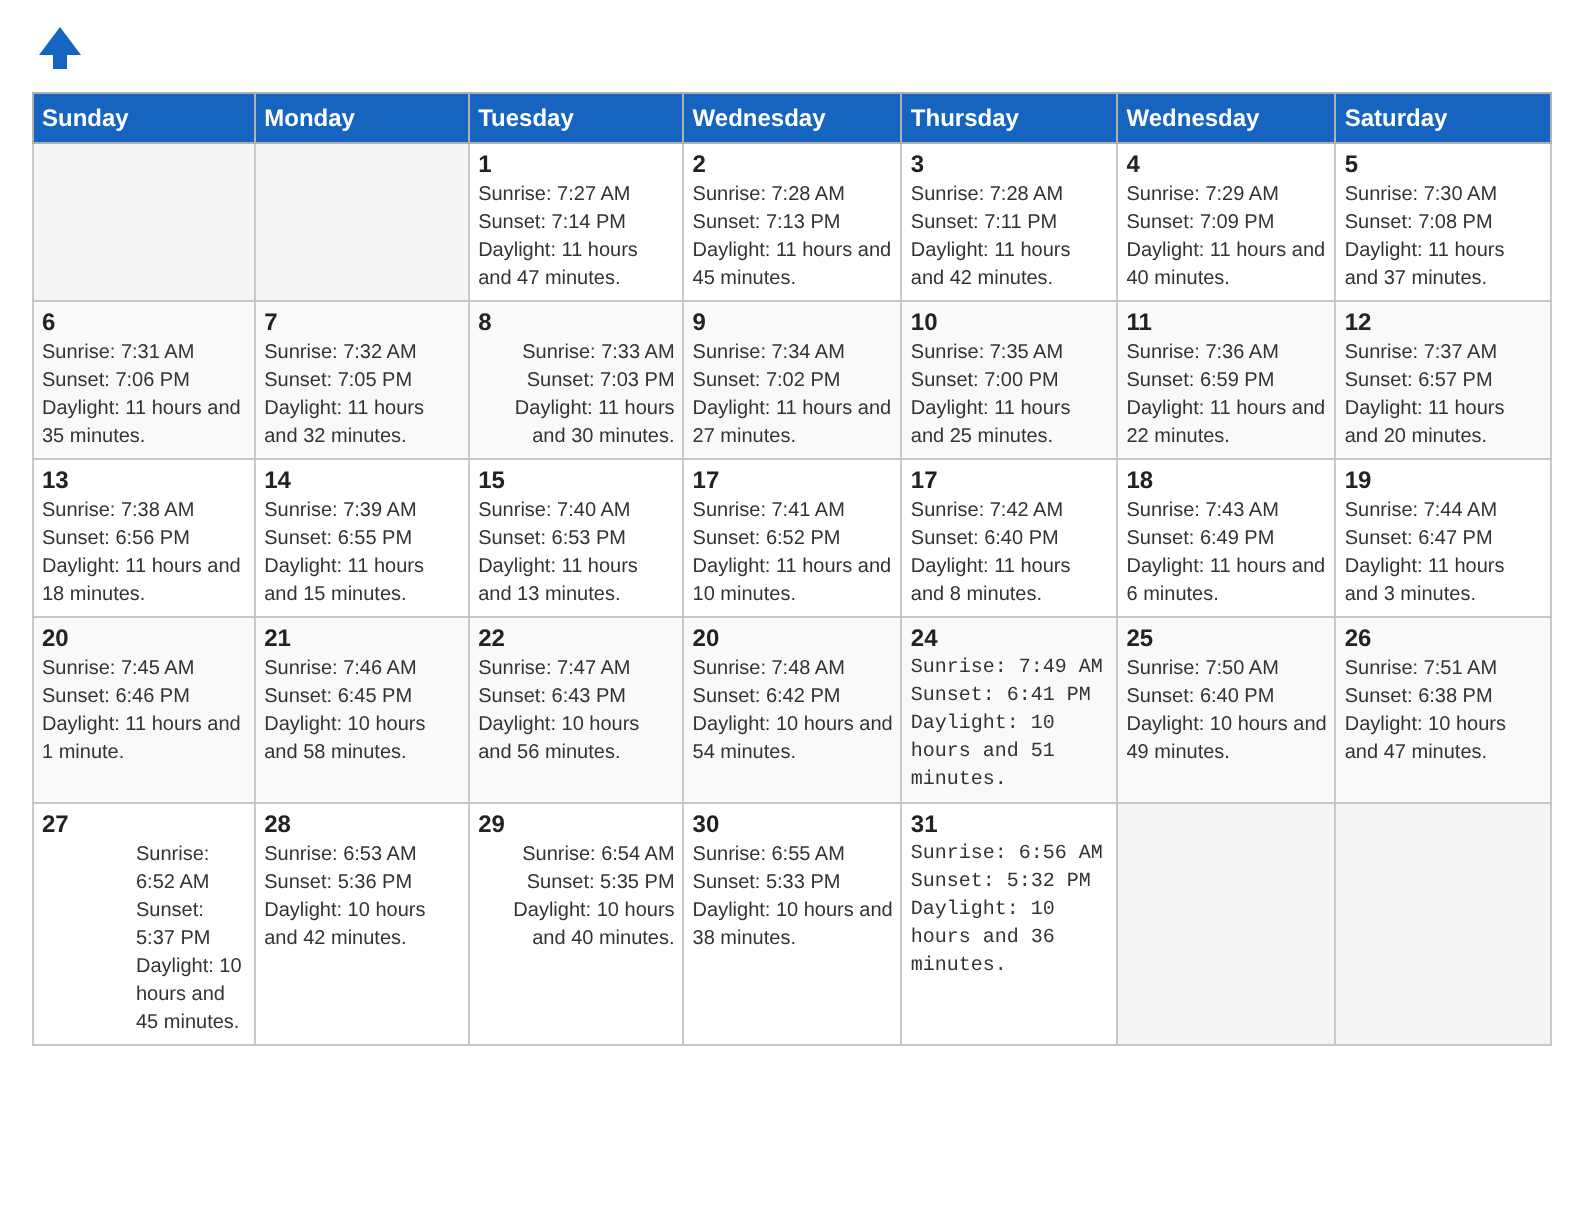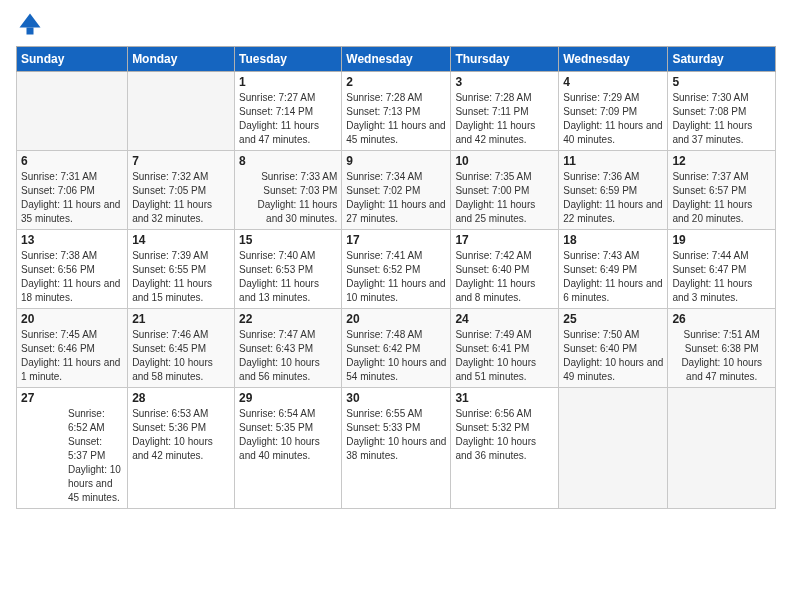"Sunrise: 7:49 AM" div.day-info { font-family: none -> Liberation Mono, monospace }
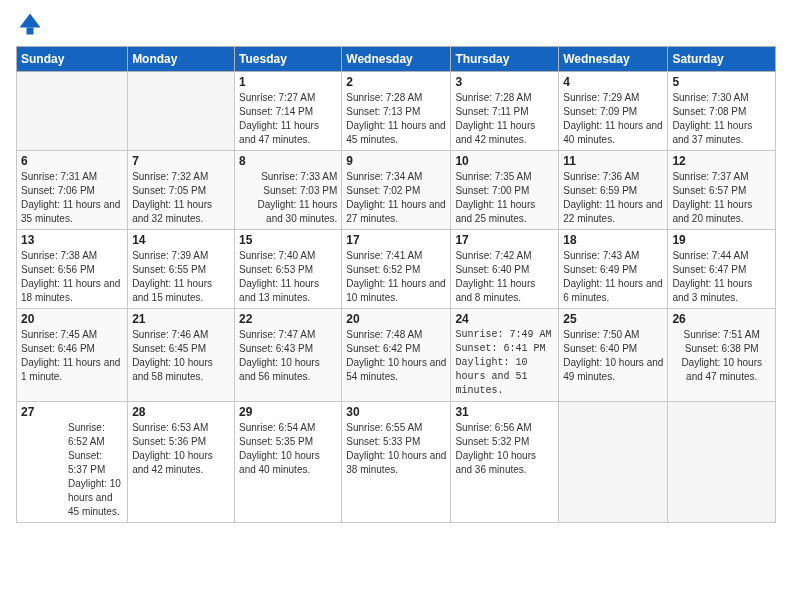"Sunrise: 7:51 AM" div.day-info { text-align: center -> none }
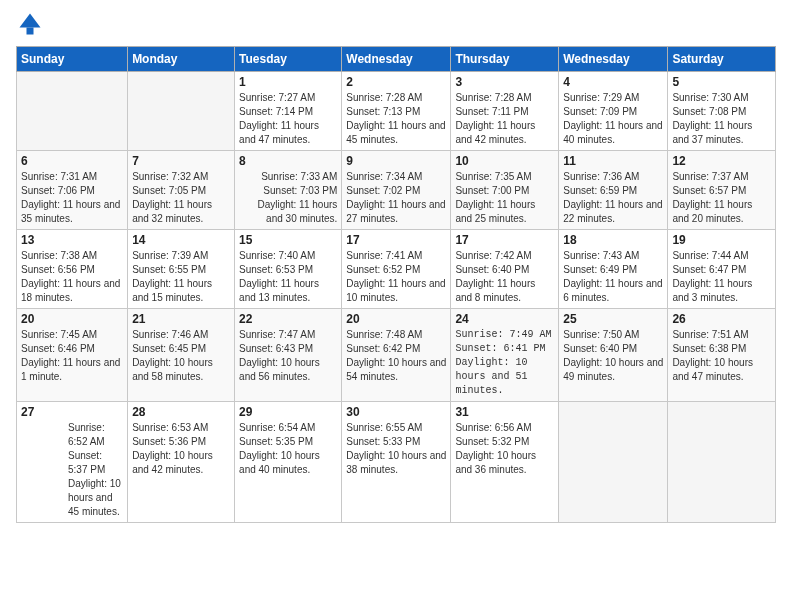"Sunrise: 6:54 AM" div.day-info { text-align: none -> right }
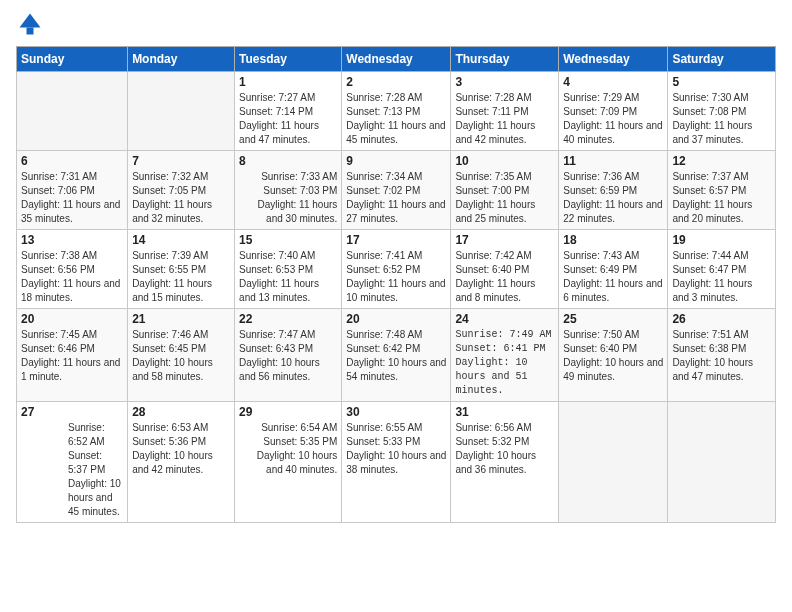"Sunrise: 6:56 AM" div.day-info { font-family: none -> Liberation Mono, monospace }
